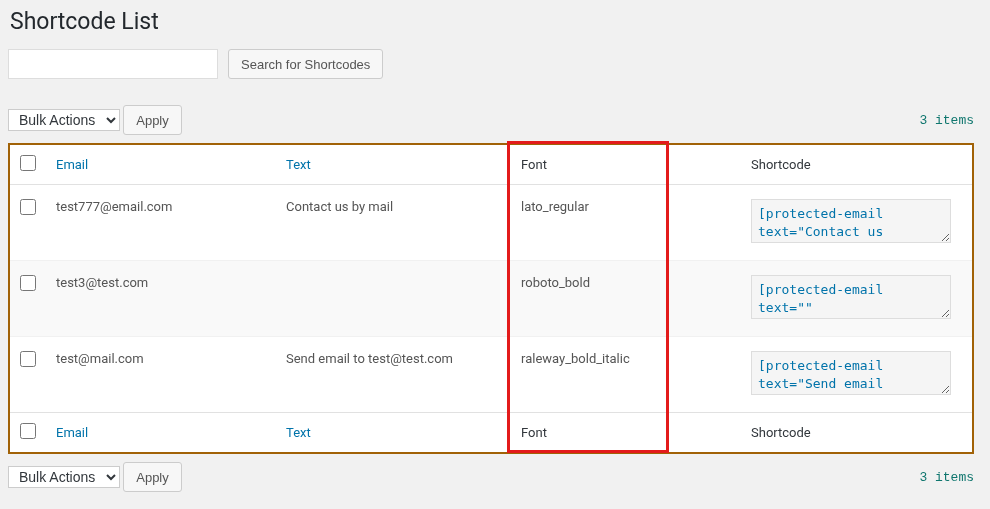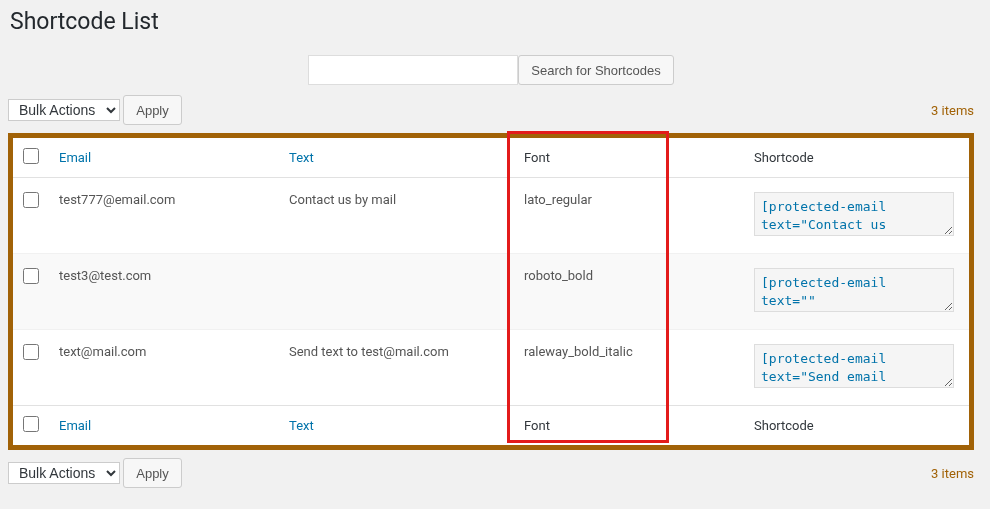"Shortcode List" h1 { margin: 8px 0 20px 2px -> 8px 0 14px 2px }
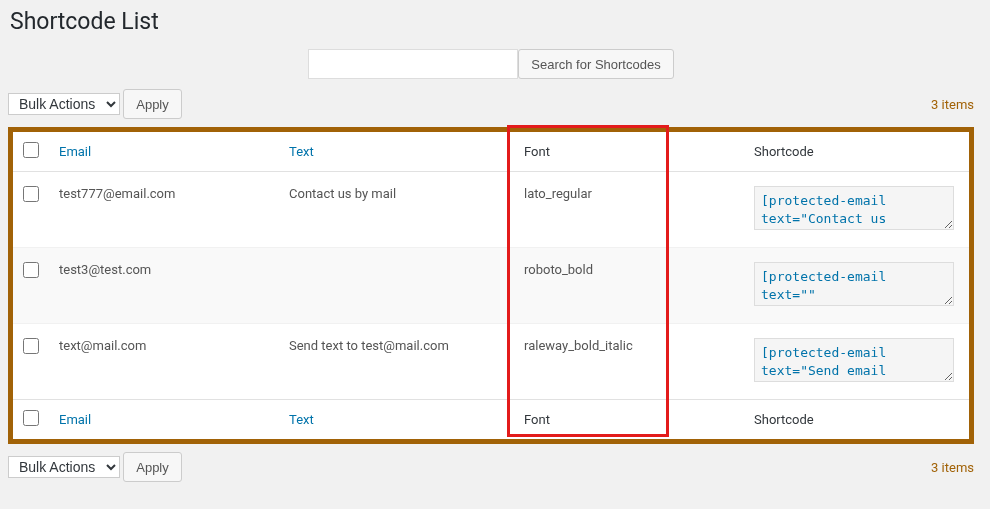"Search for Shortcodes" .top-actions { gap: 0 -> 10px; justify-content: center -> flex-start; margin-bottom: 10px -> 26px }
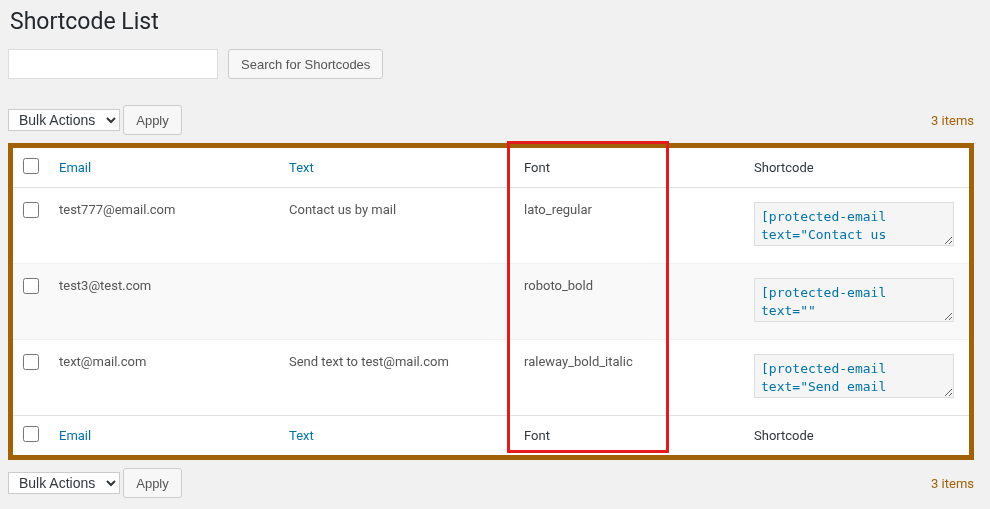"3 items" .items-count { color: #a16207 -> #0f766e; font-family: none -> Liberation Mono, monospace }
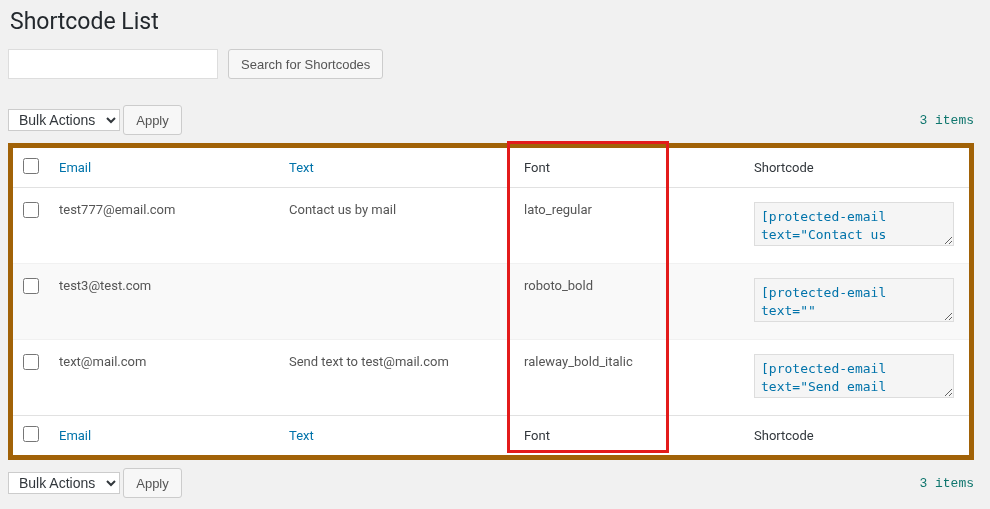"Email" table { border: 5px solid #a16207 -> 2px solid #a16207 }
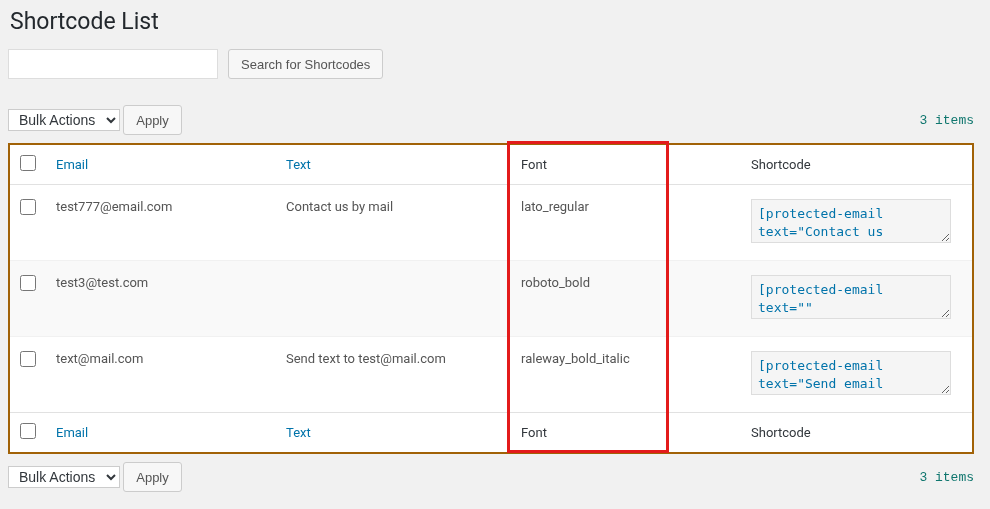"text@mail.com" td { text: text@mail.com -> test@mail.com }
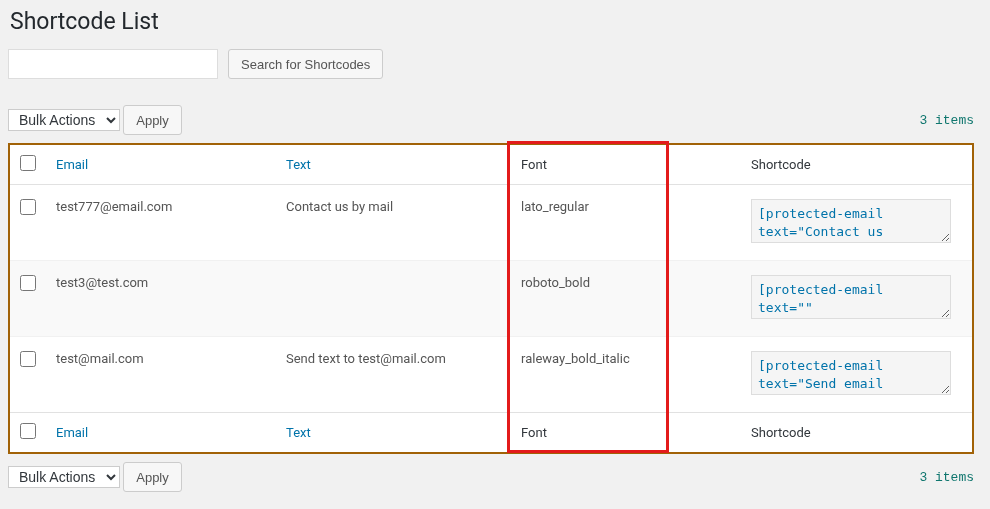"Send text to test@mail.com" td { text: text to test@mail.com -> email to test@test.com }
